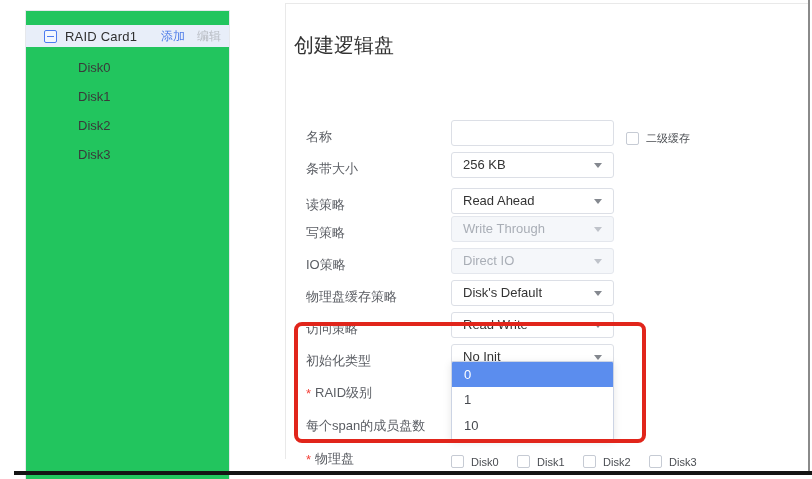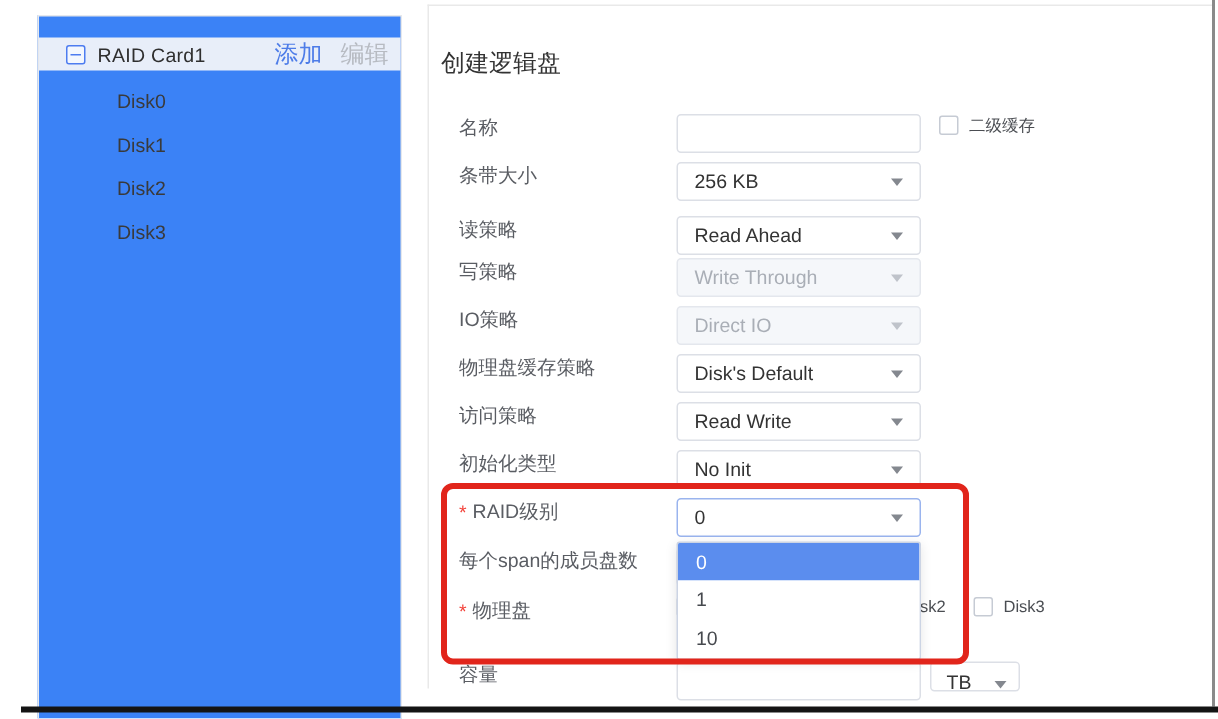"RAID Card1" .sidebar { background: #3b82f6 -> #22c55e; width: 243px -> 205px }
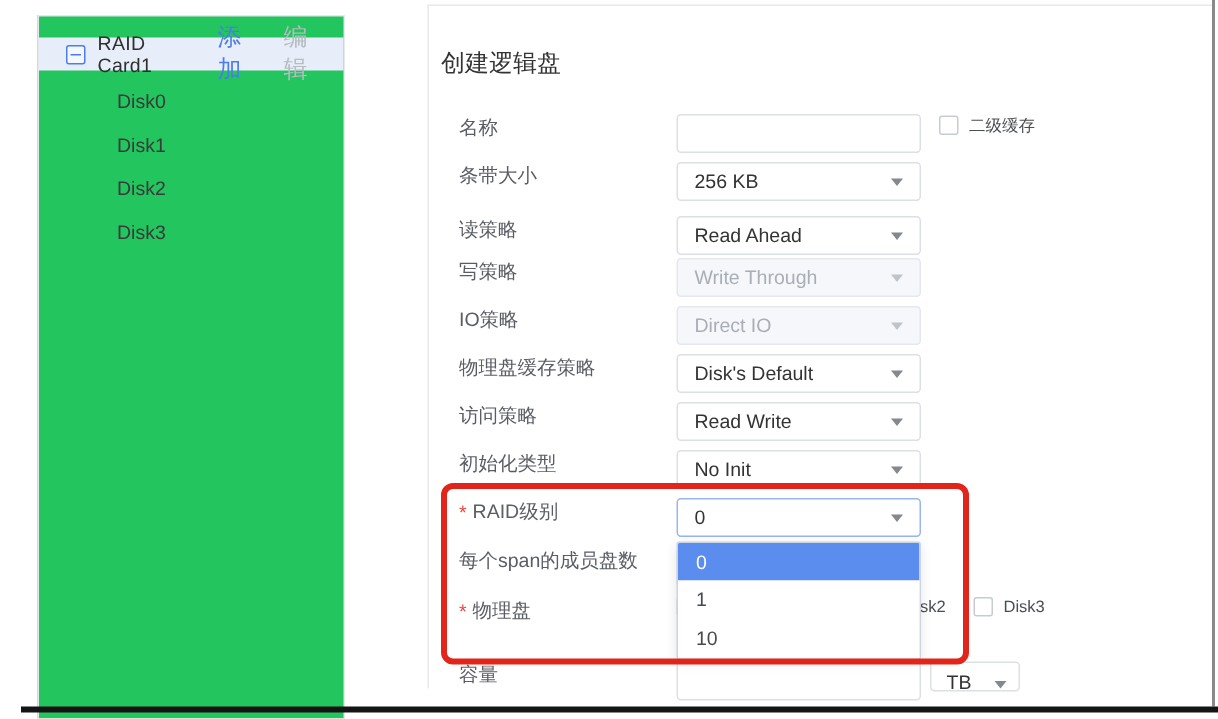"添加" .tree-actions { font-size: 16px -> 12px }
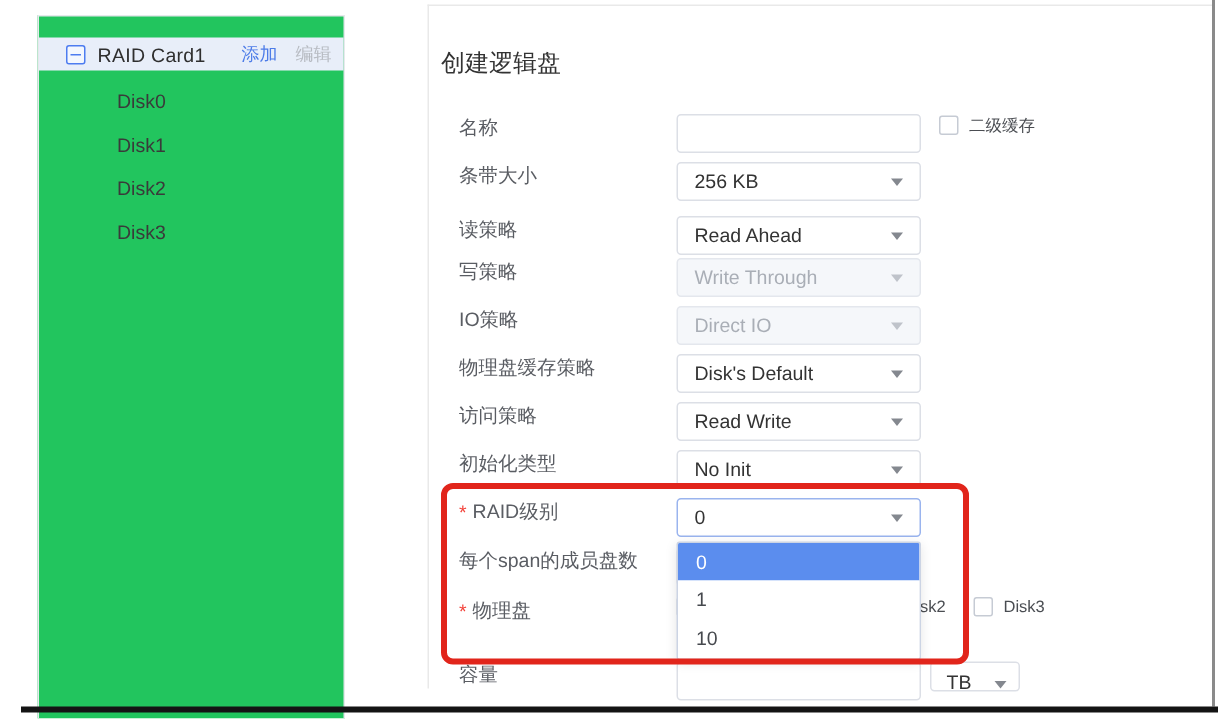"创建逻辑盘" .panel-title { font-size: 16px -> 20px }
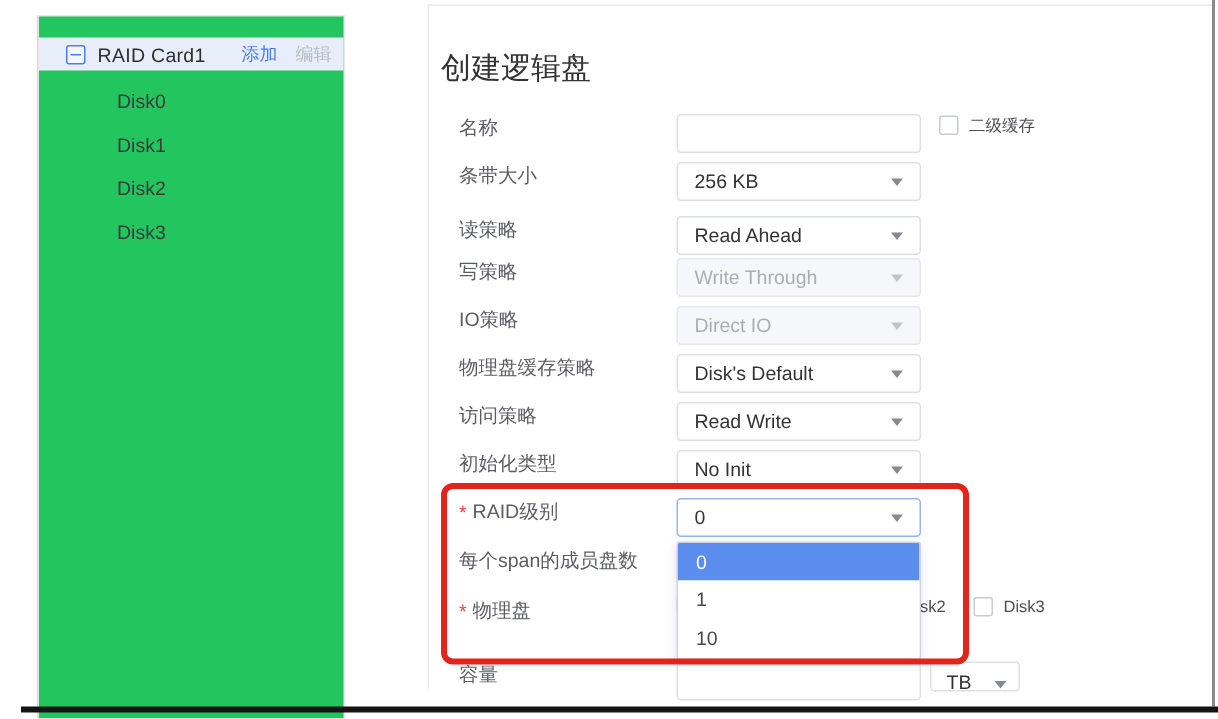"名称" .form-row { align-items: flex-start -> flex-end; margin-top: none -> 44px }
